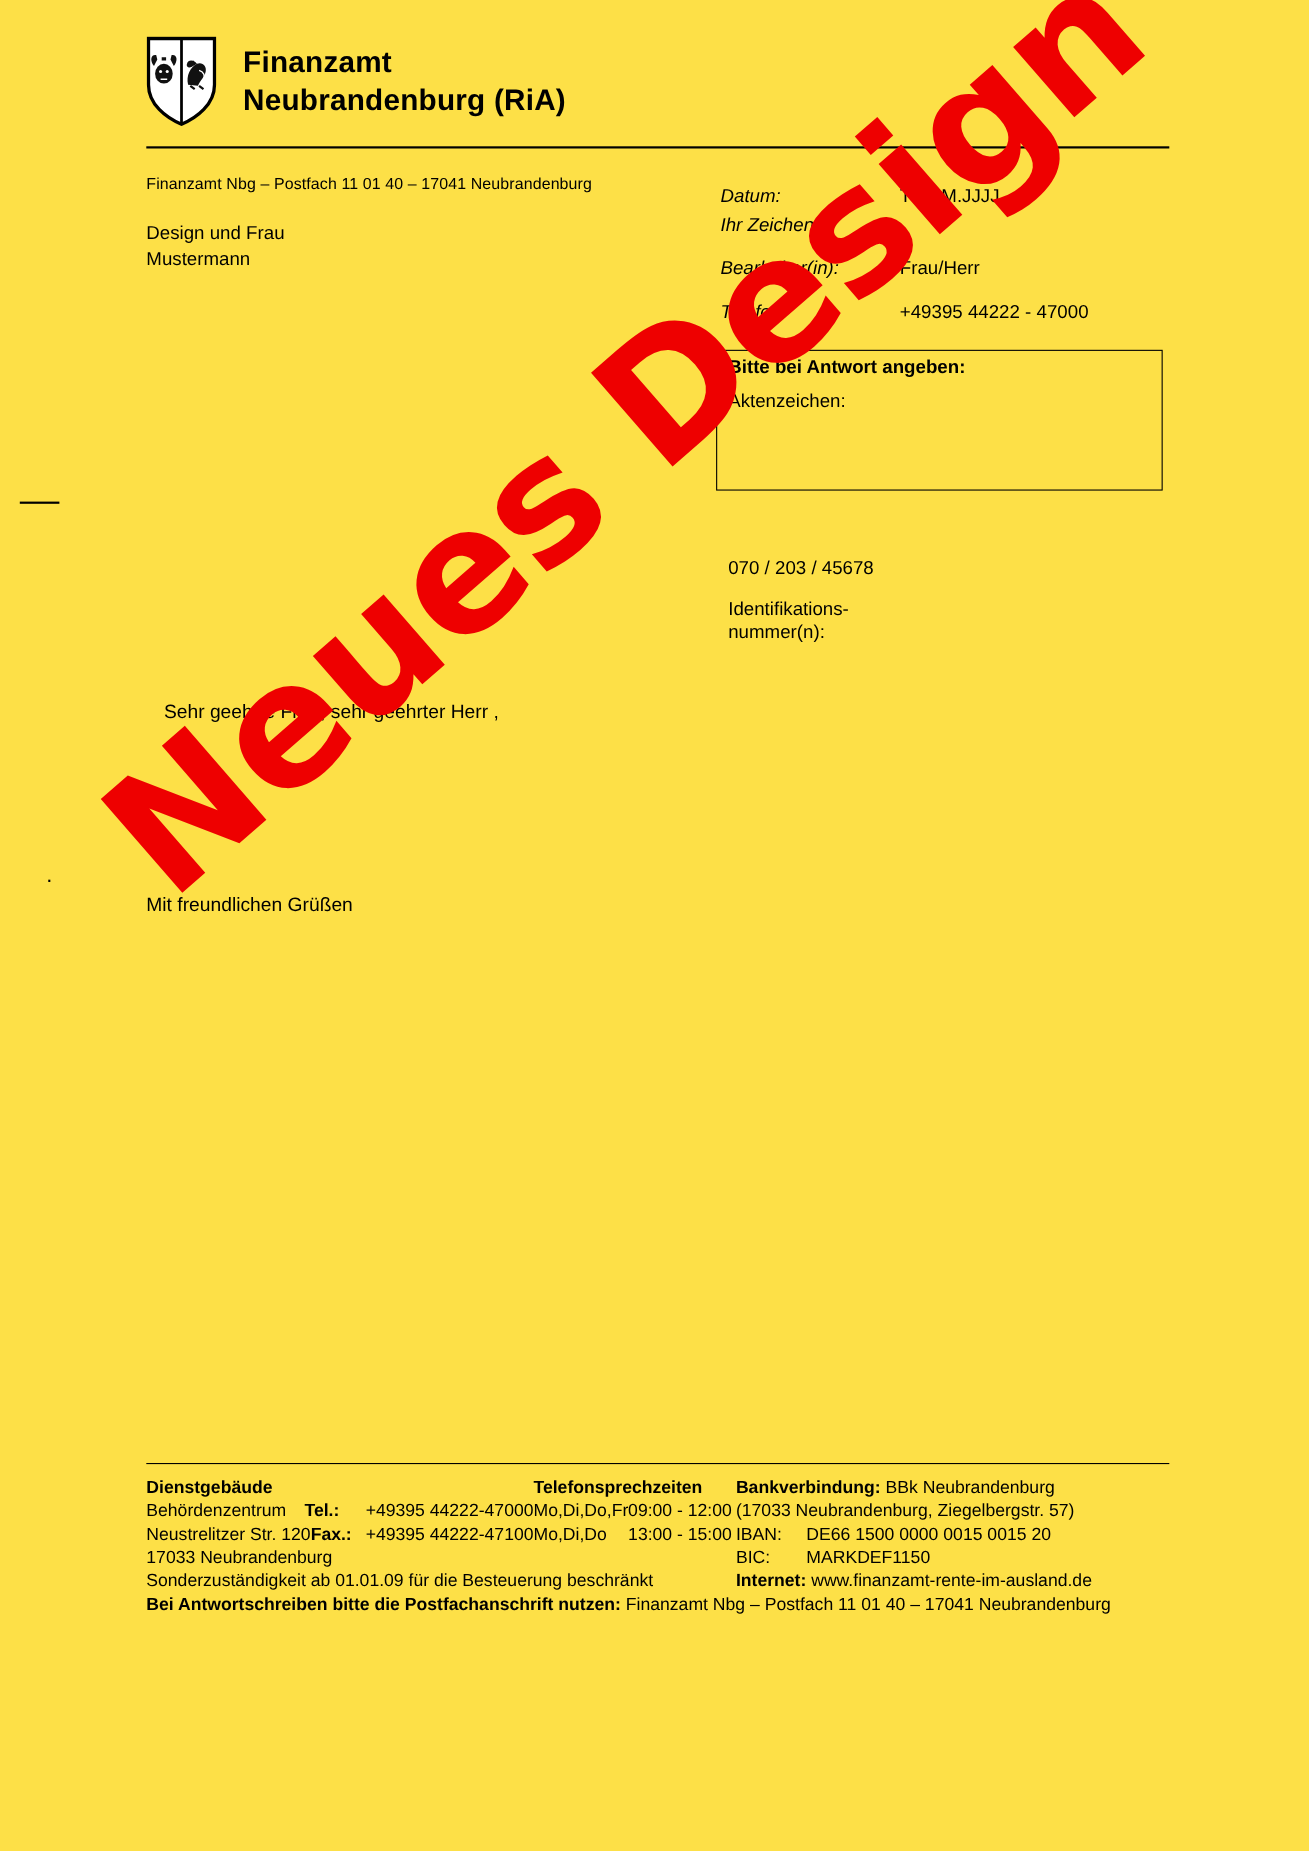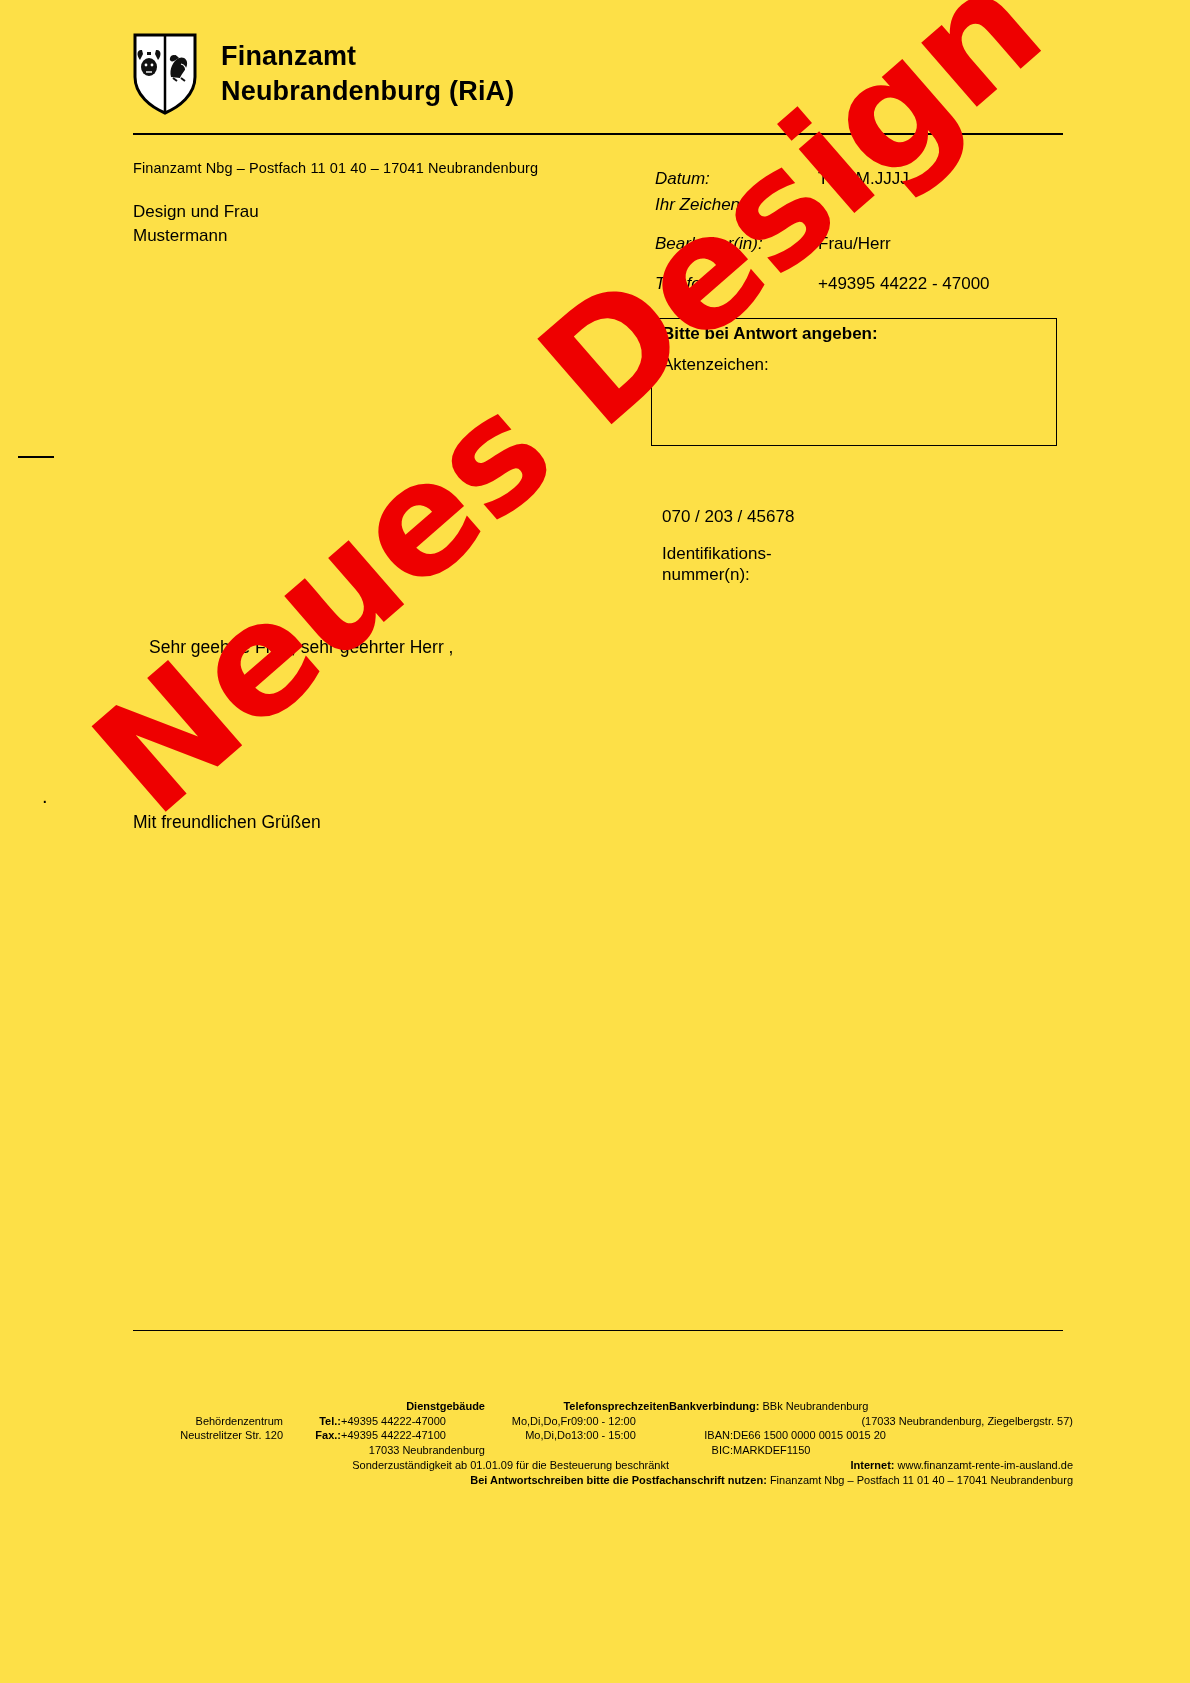"Dienstgebäude" .footer { font-size: 11px -> 16px; text-align: right -> none; top: 1399px -> 1342px }
